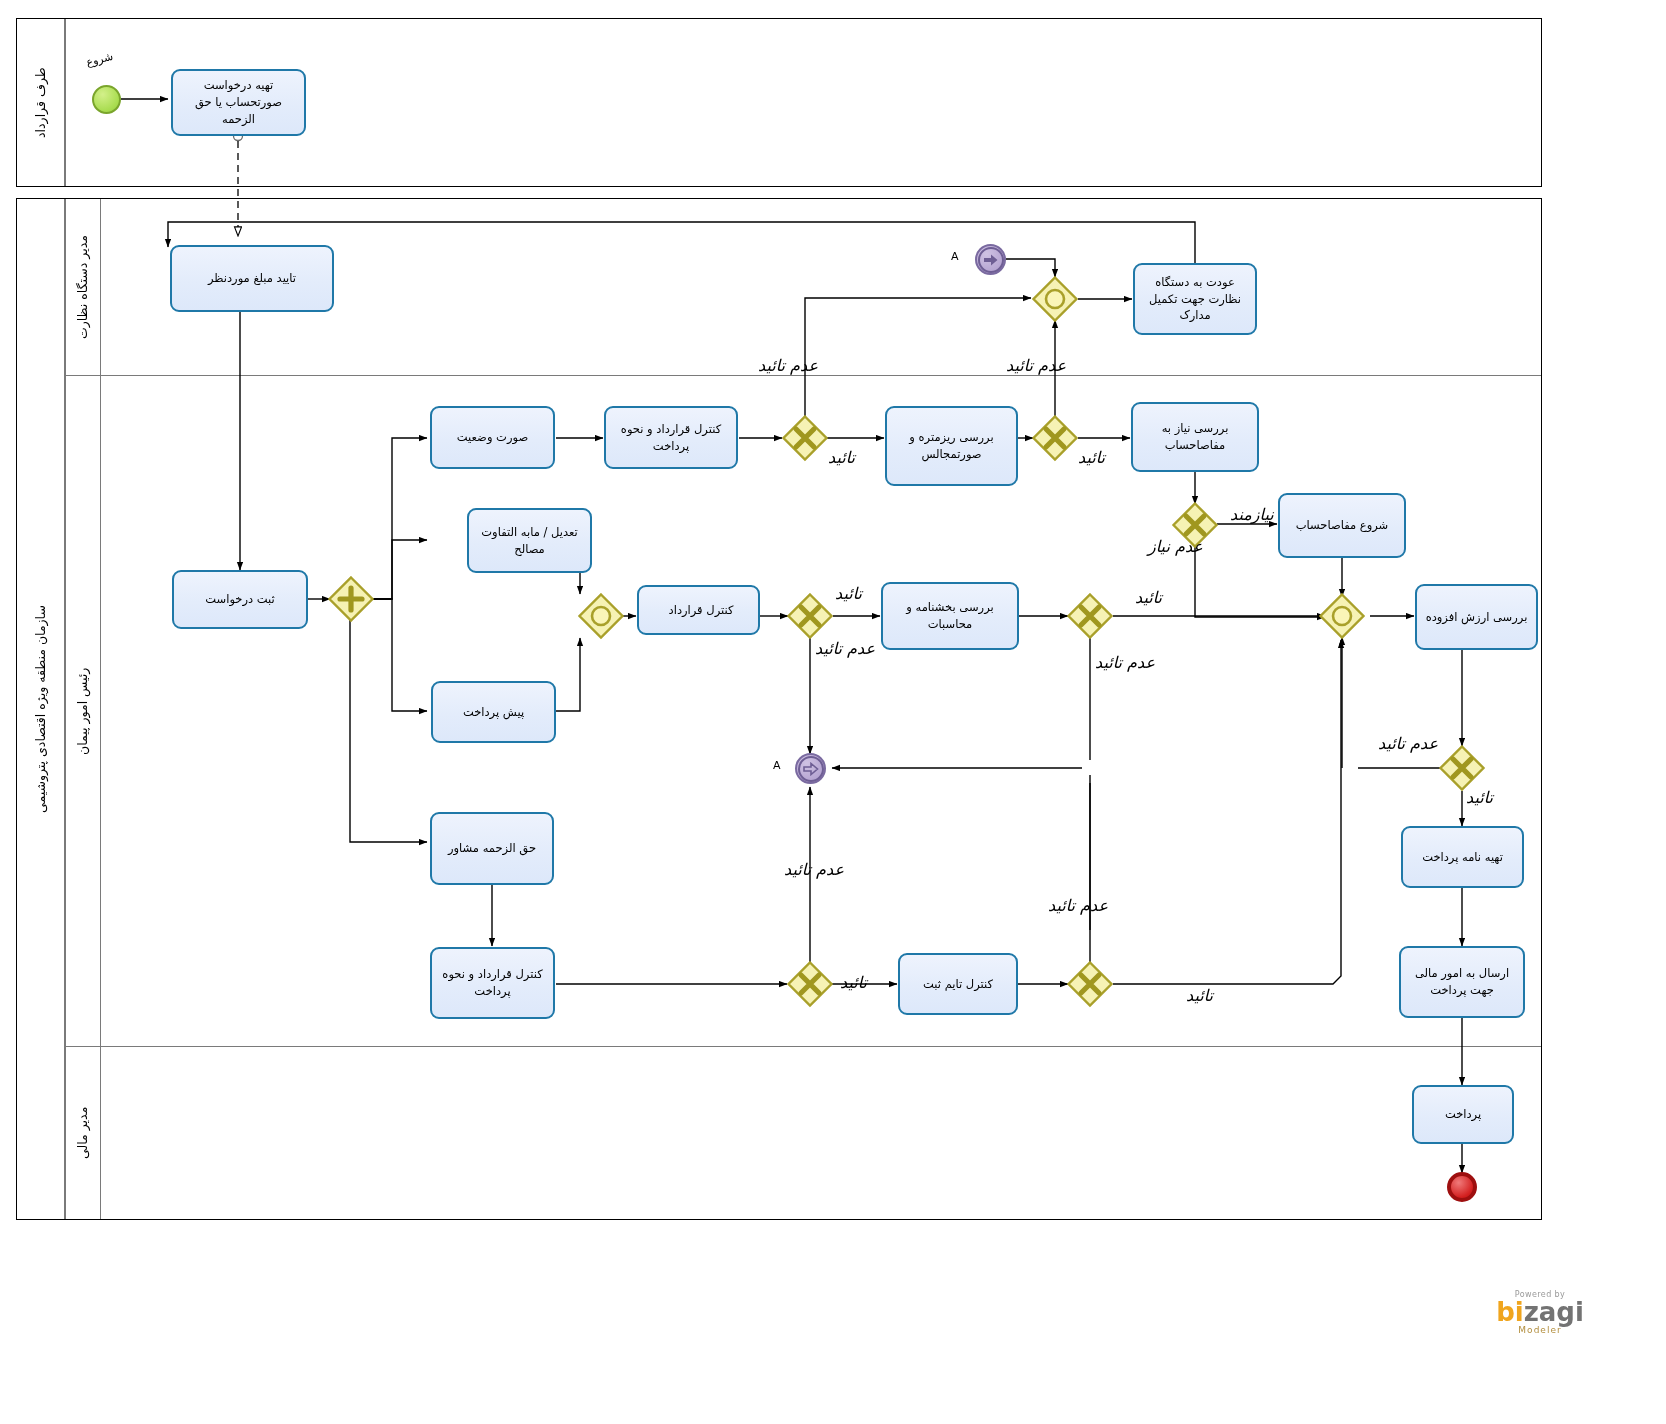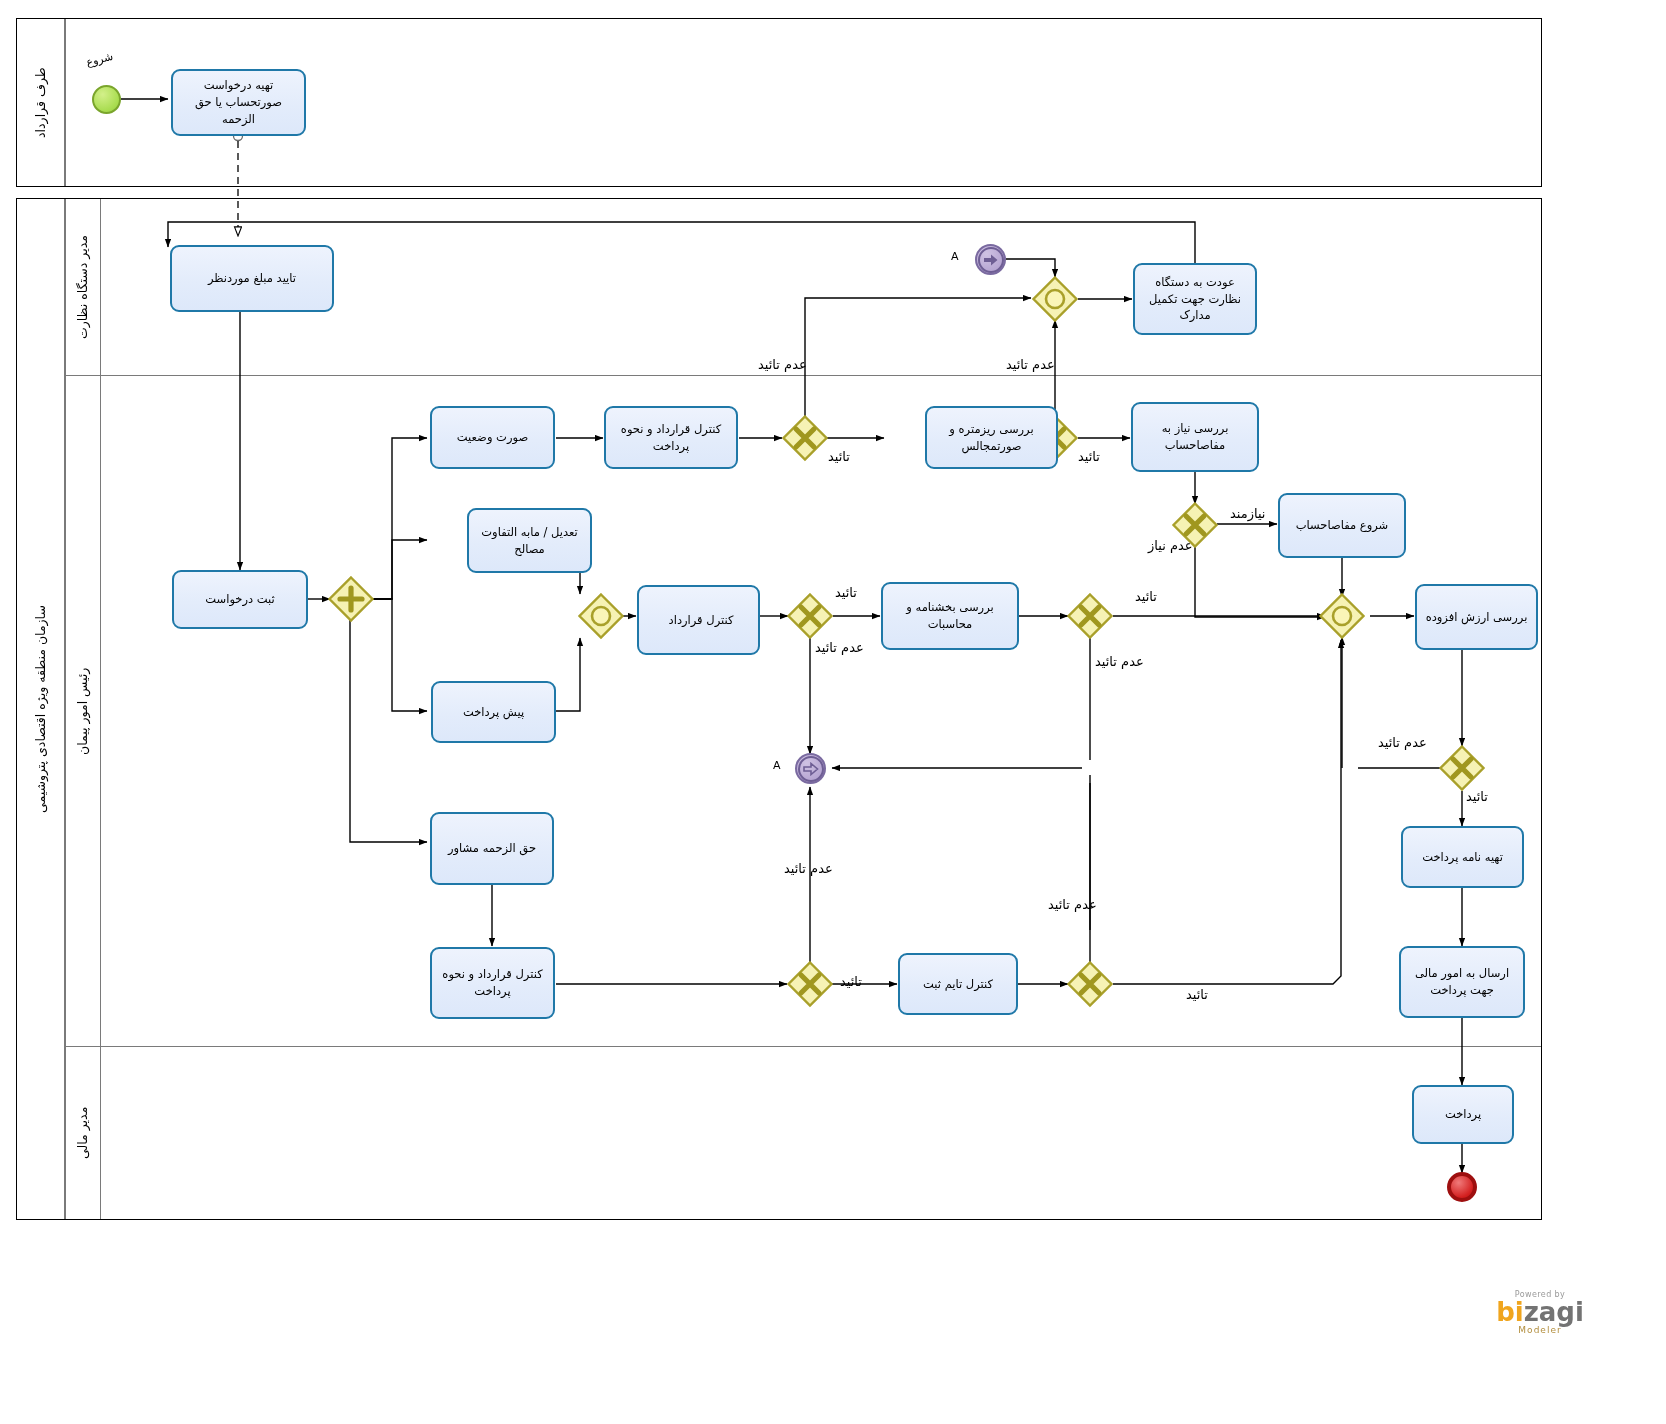"عدم تائید" .edge-label { font-size: 13px -> 16px; font-style: none -> italic }
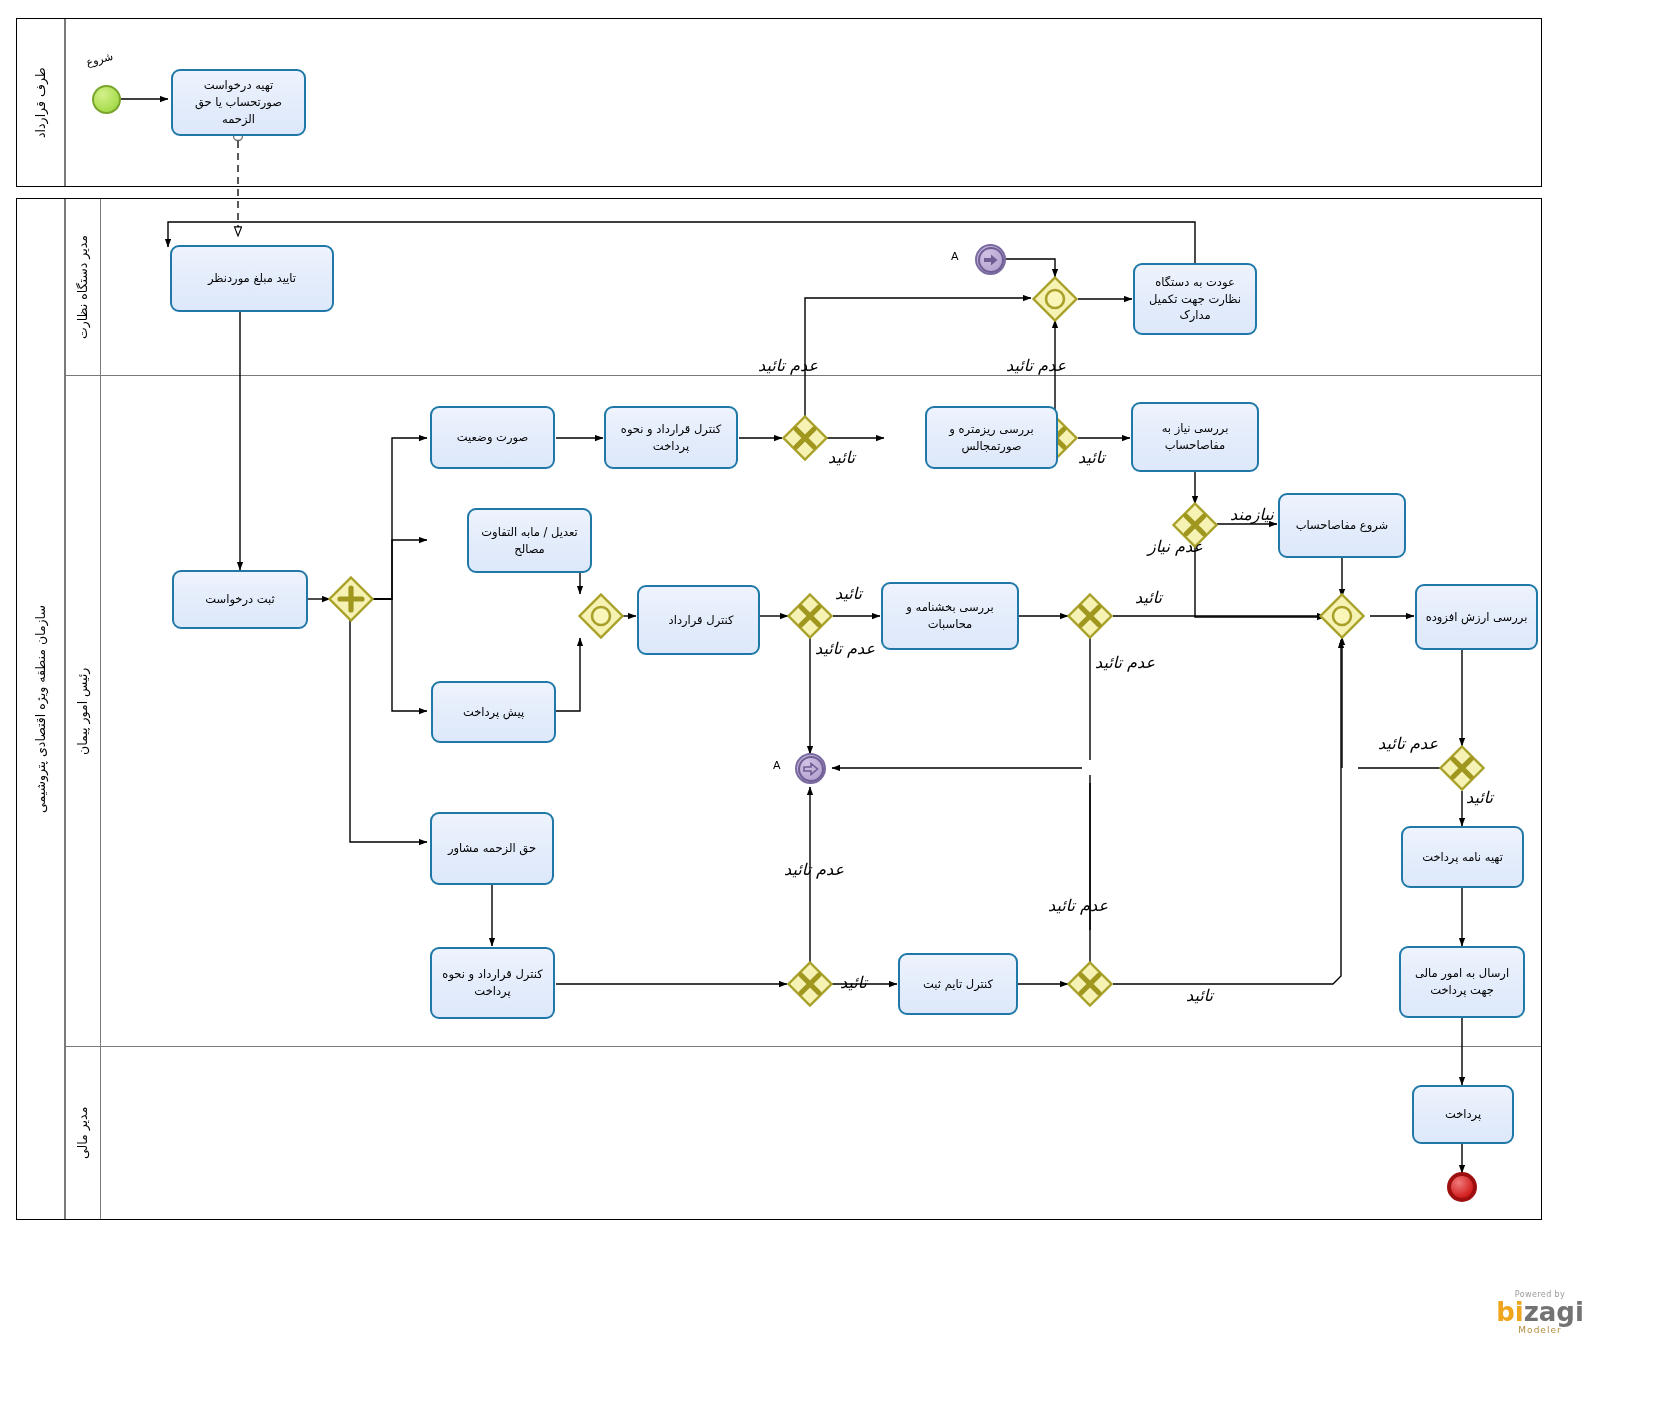"بررسی ریزمتره و صورتمجالس" div.abs { height: 63px -> 80px; margin-left: 40px -> none }
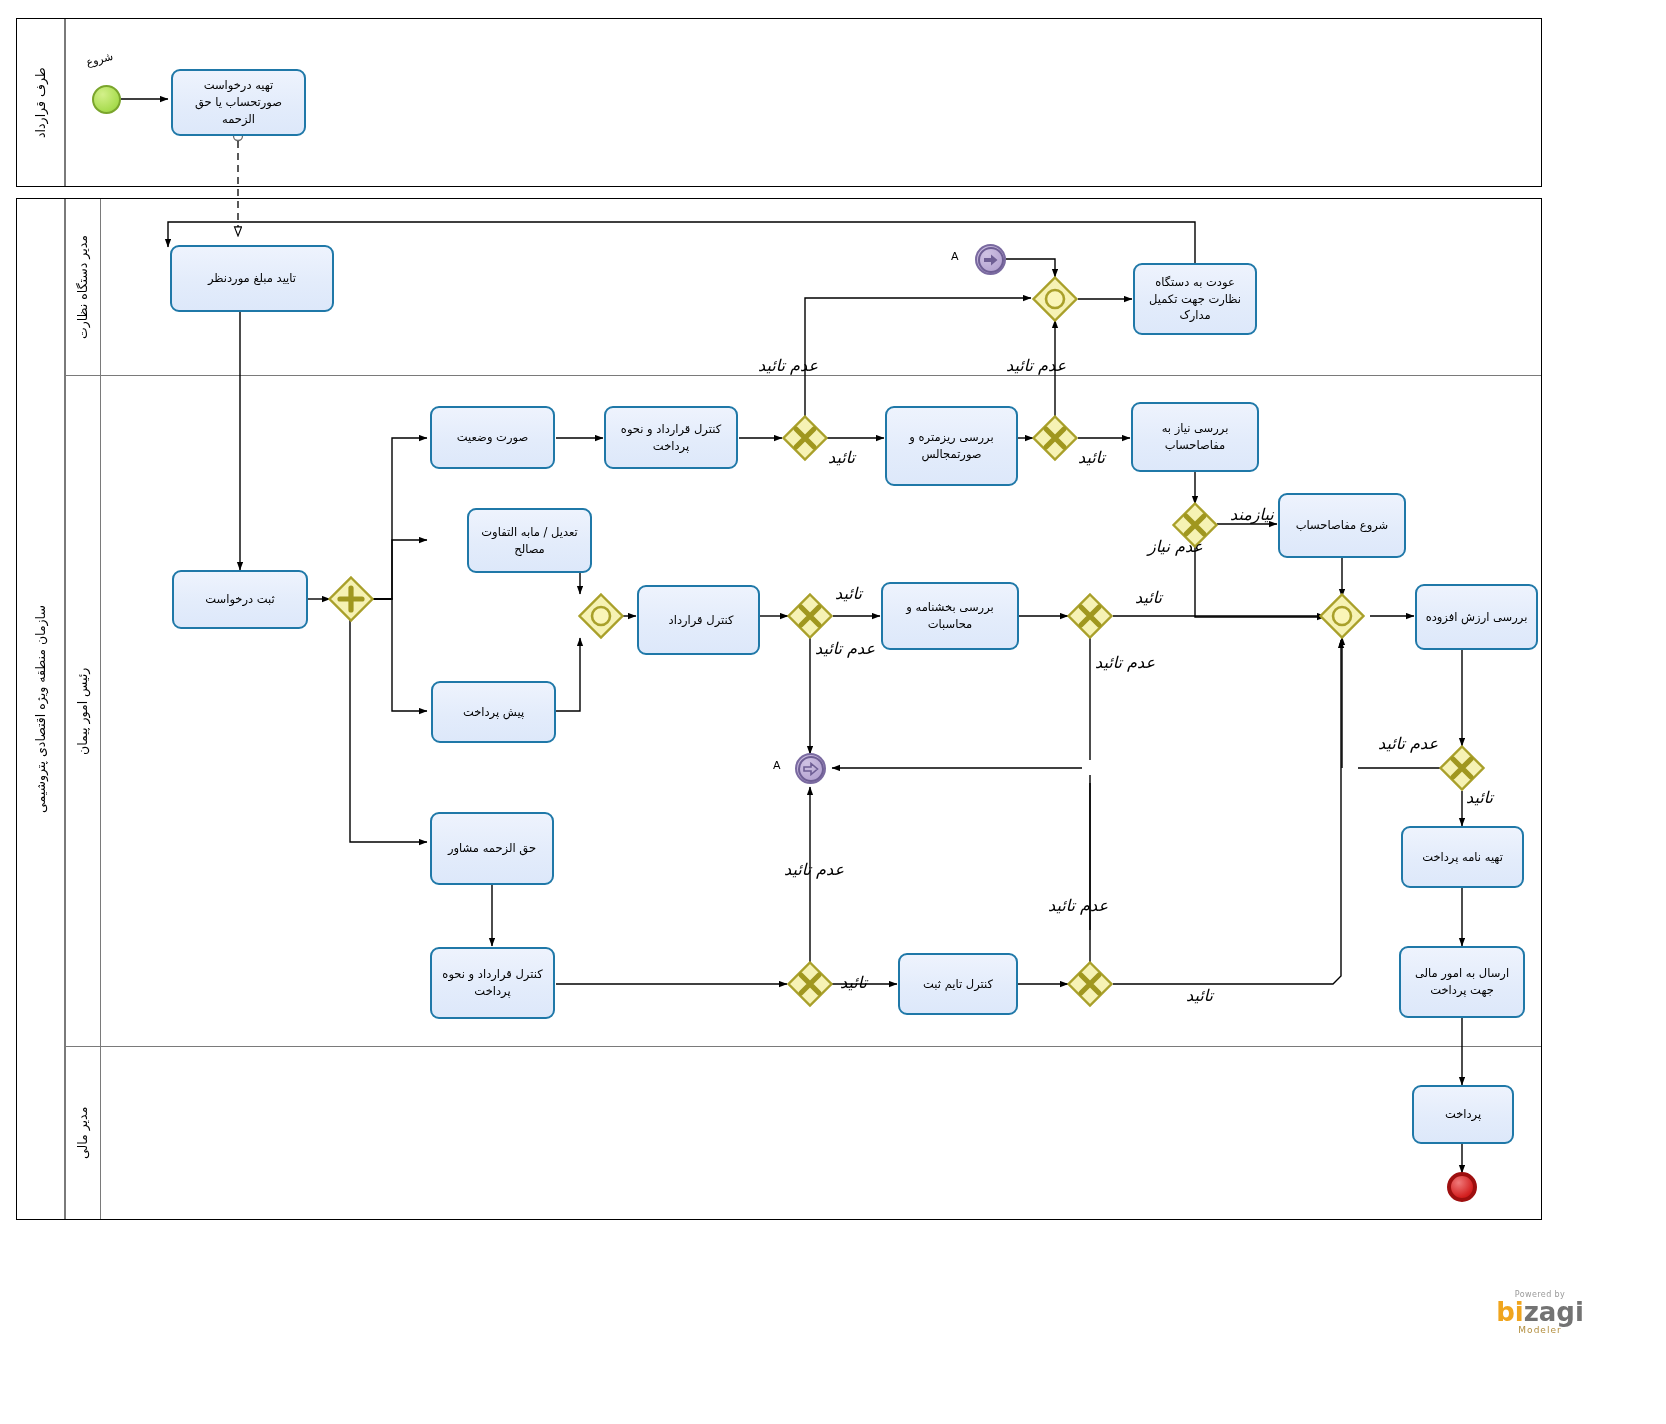"کنترل قرارداد" div.abs { height: 70px -> 50px }
